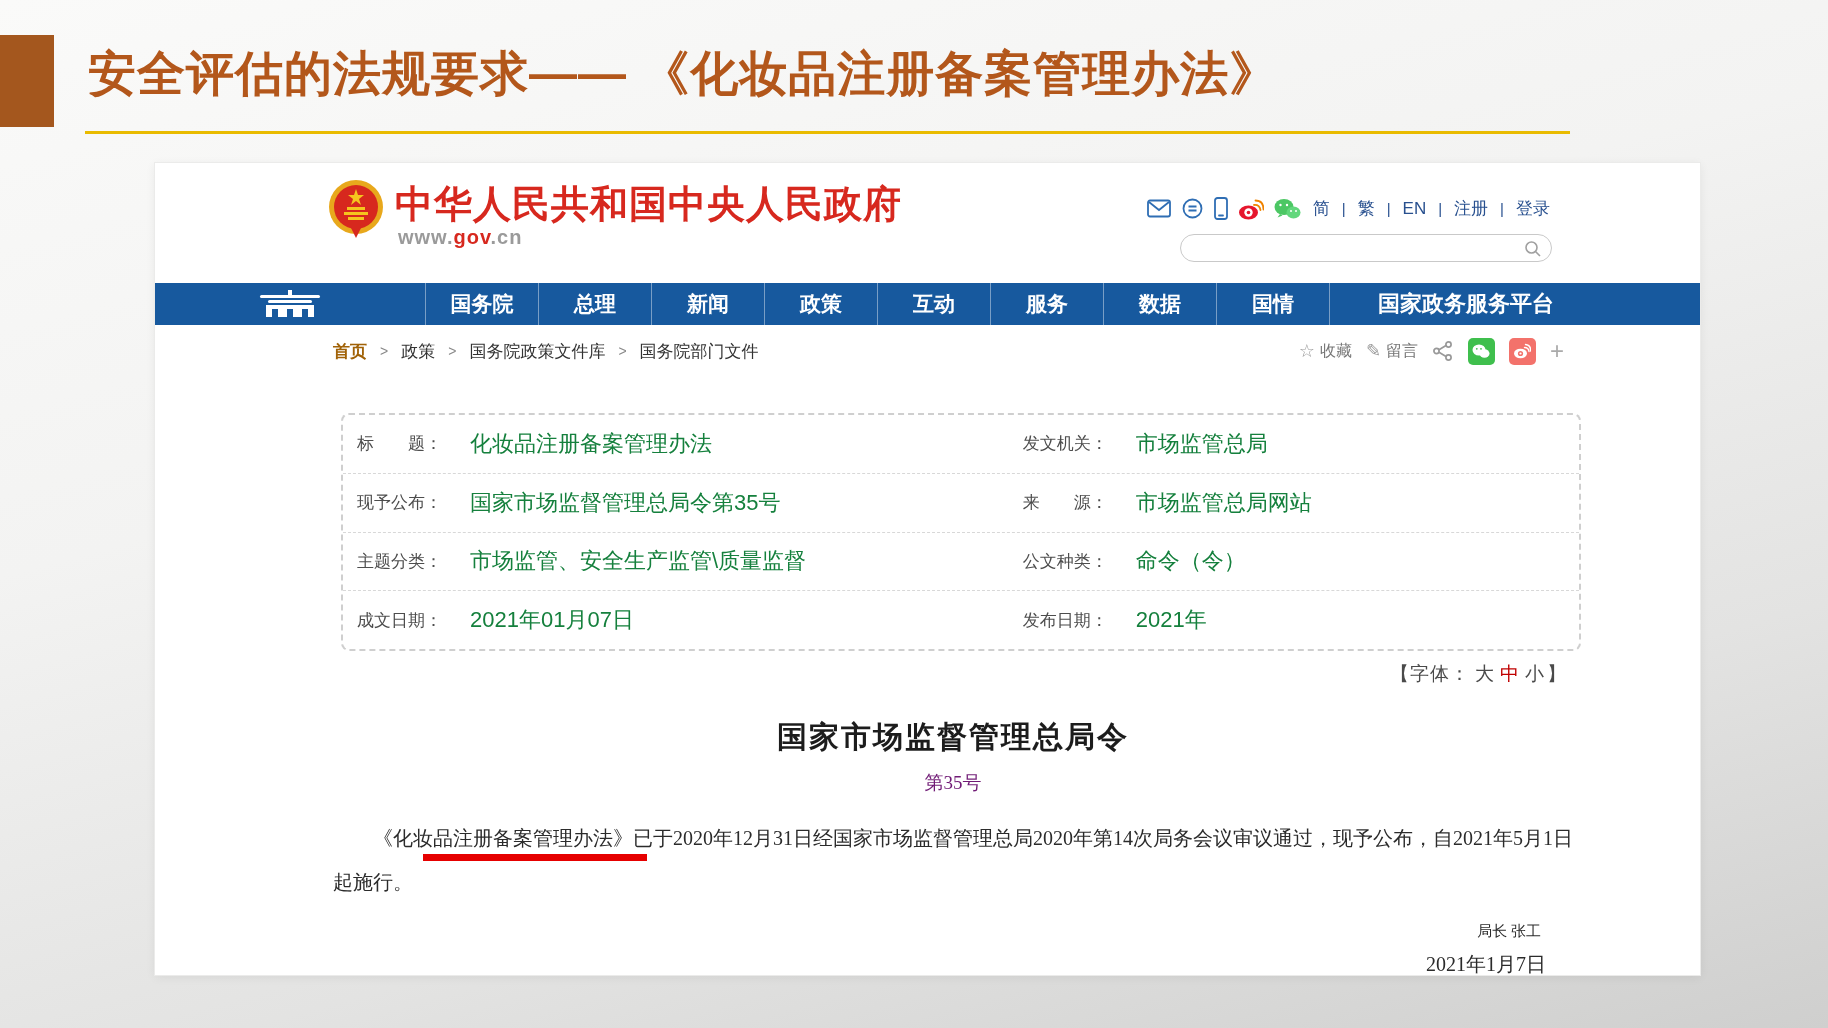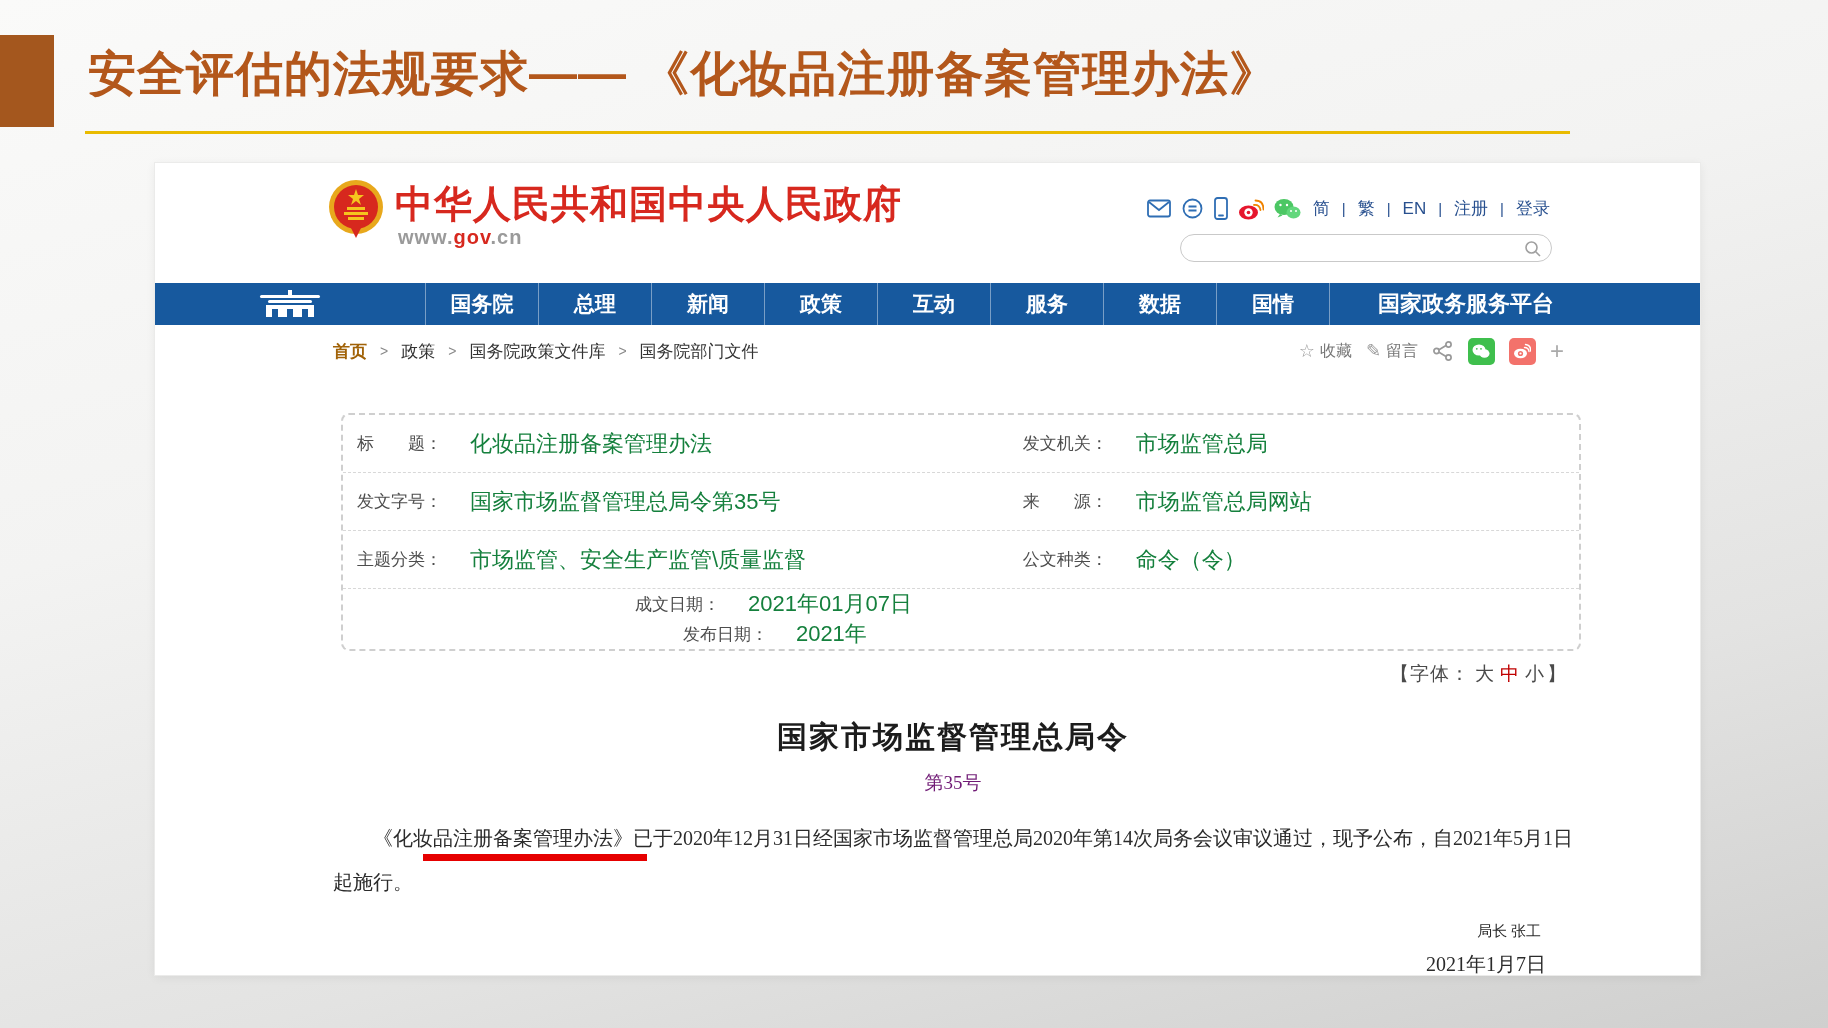"发文字号：" span.meta-label { text: 发文字号 -> 现予公布 }
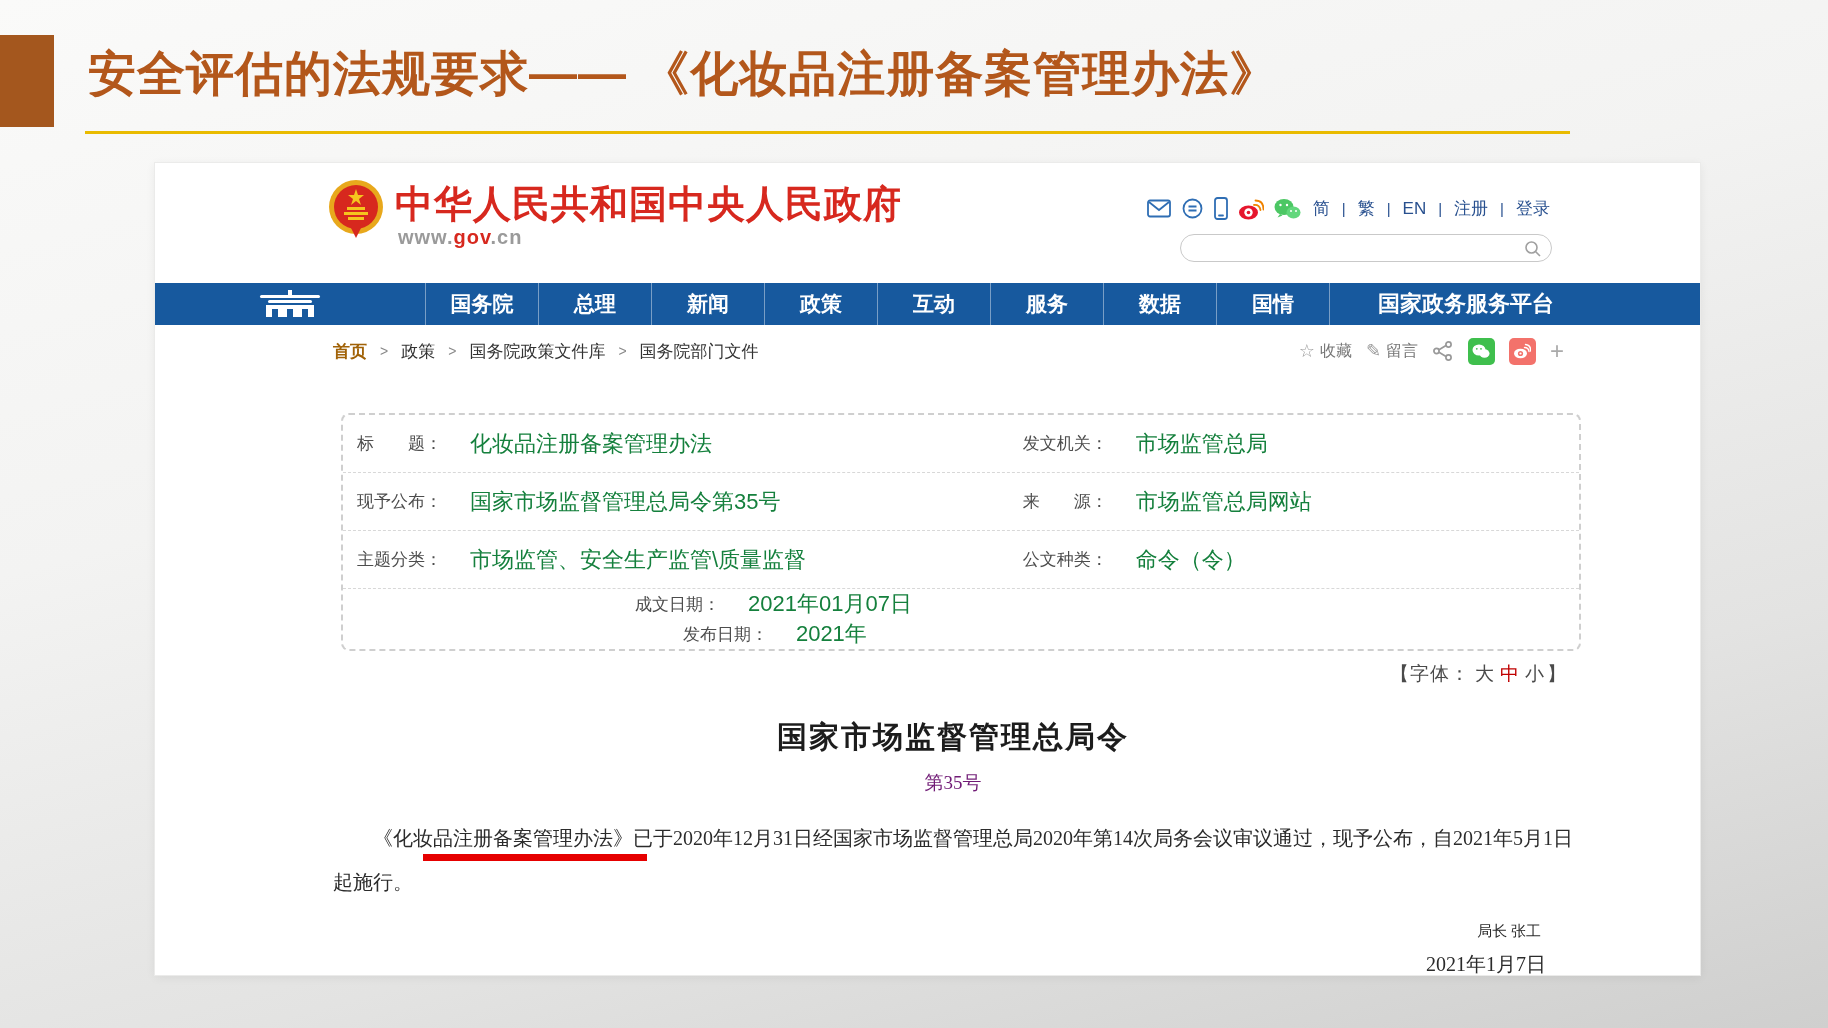"成文日期：" .meta-row:last-child { flex-direction: column -> none }
